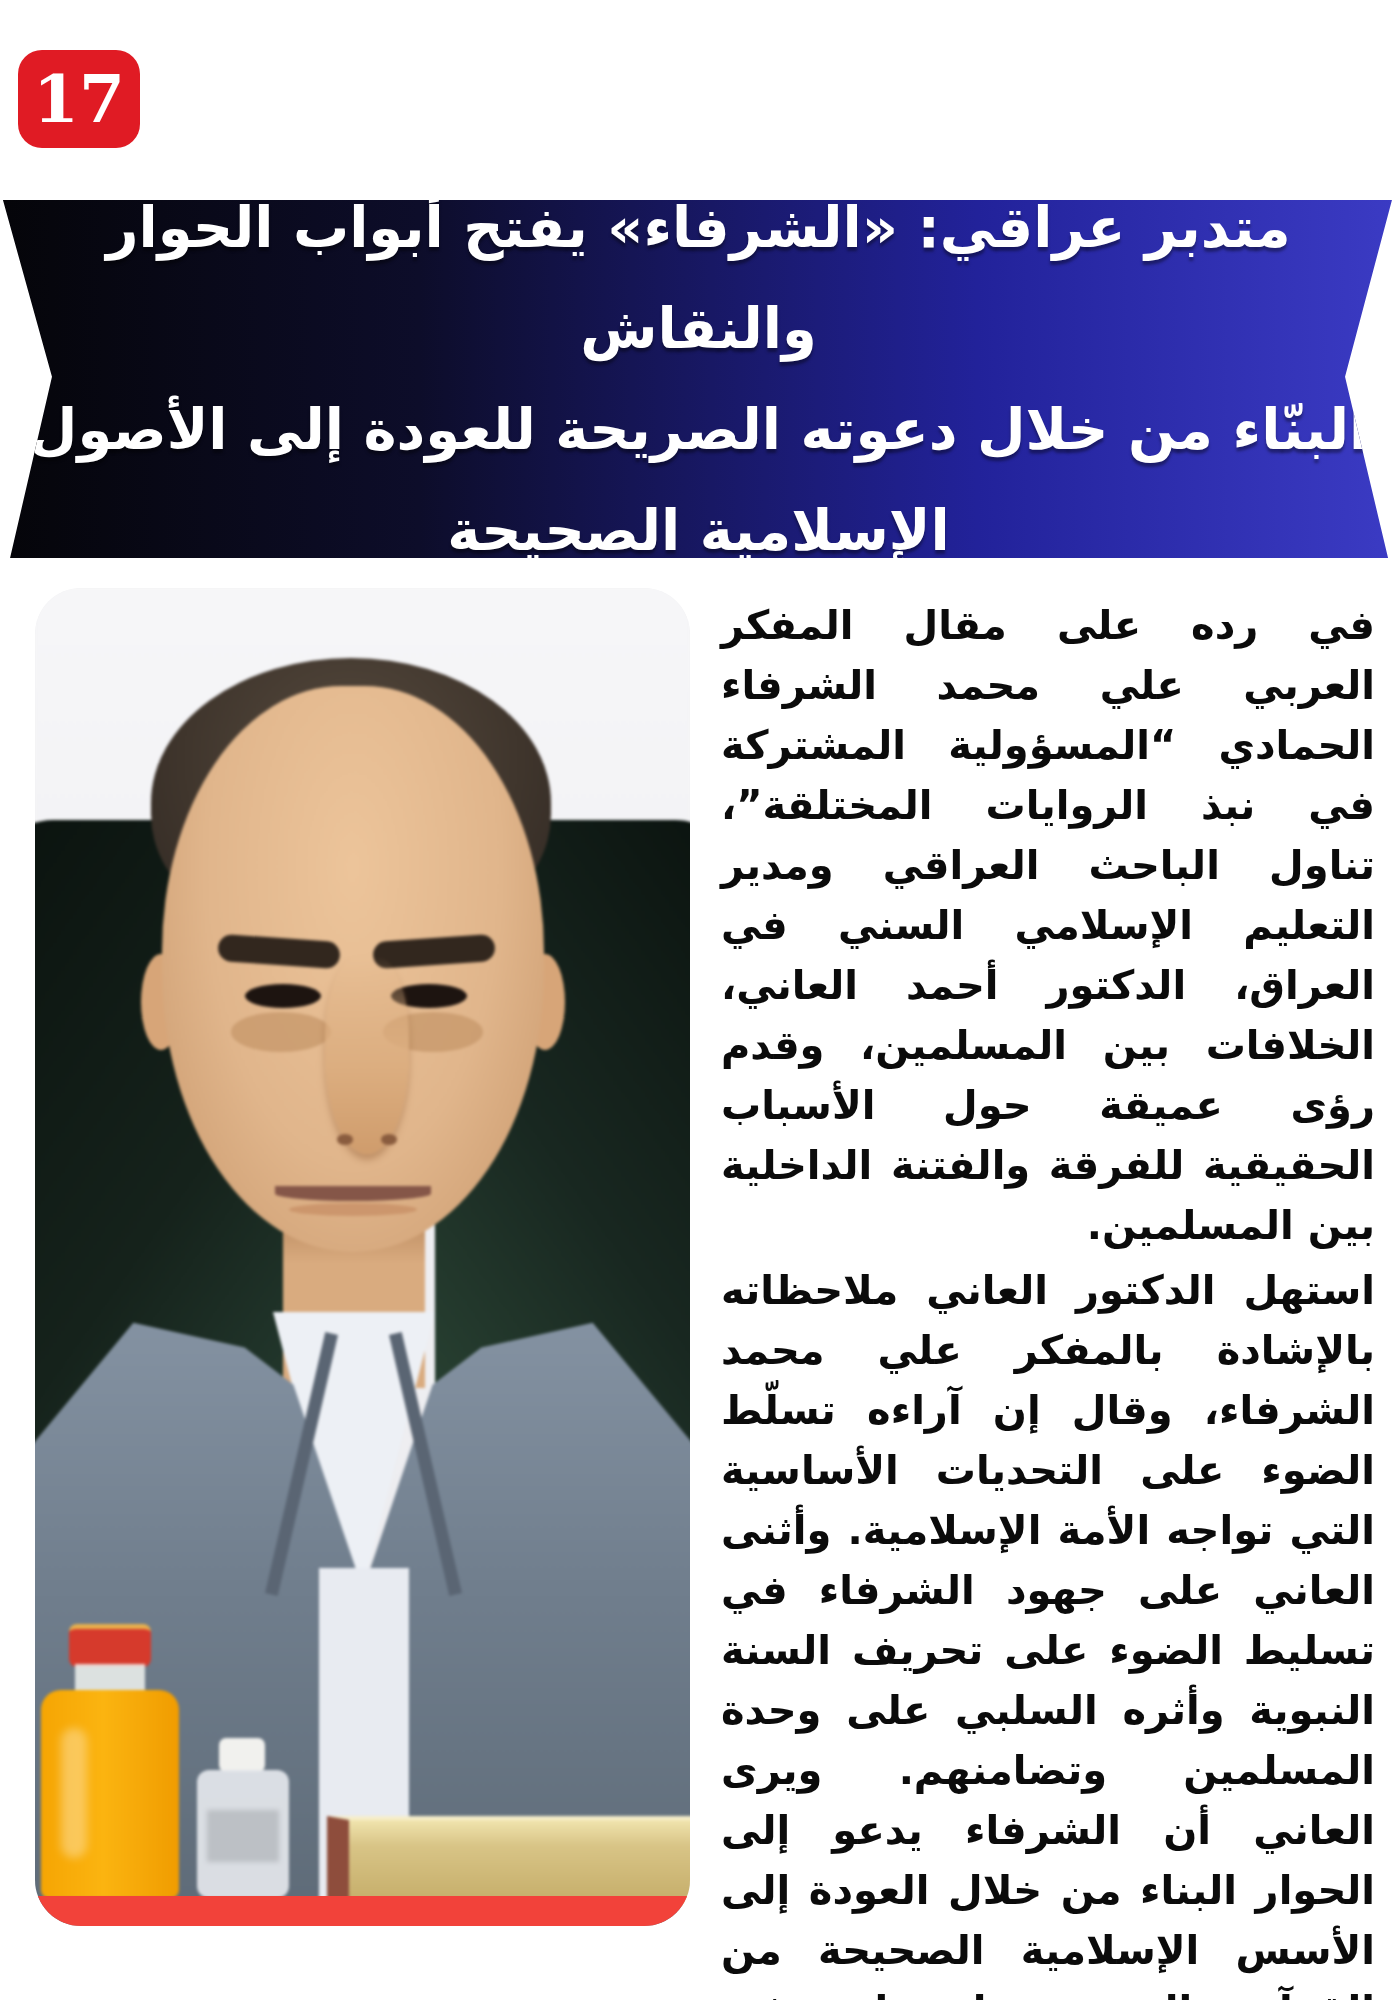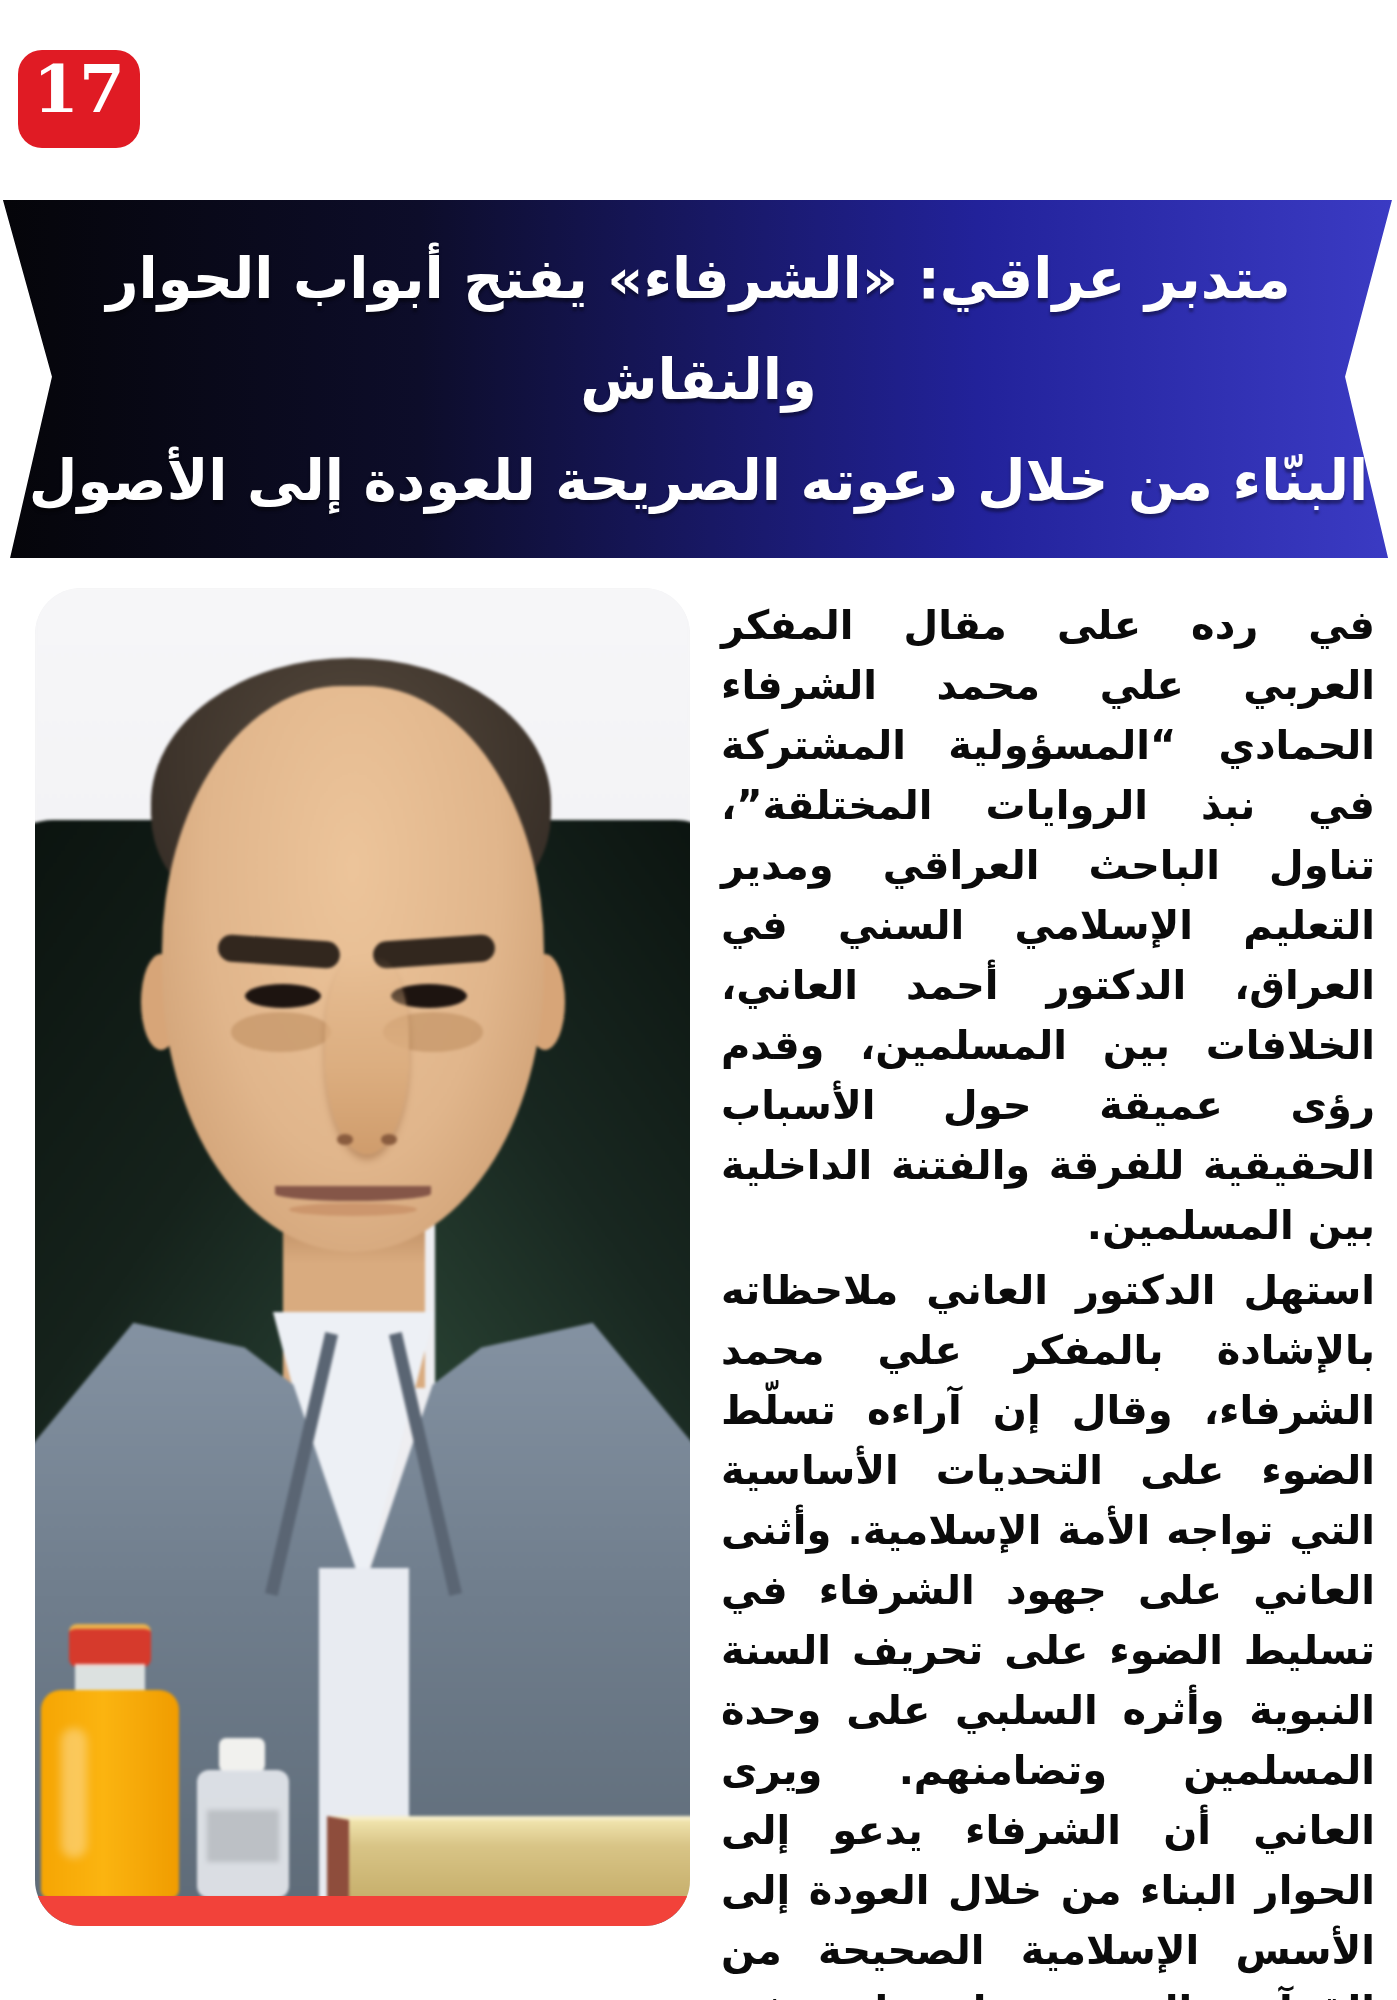"17" .badge { align-items: flex-start -> center }
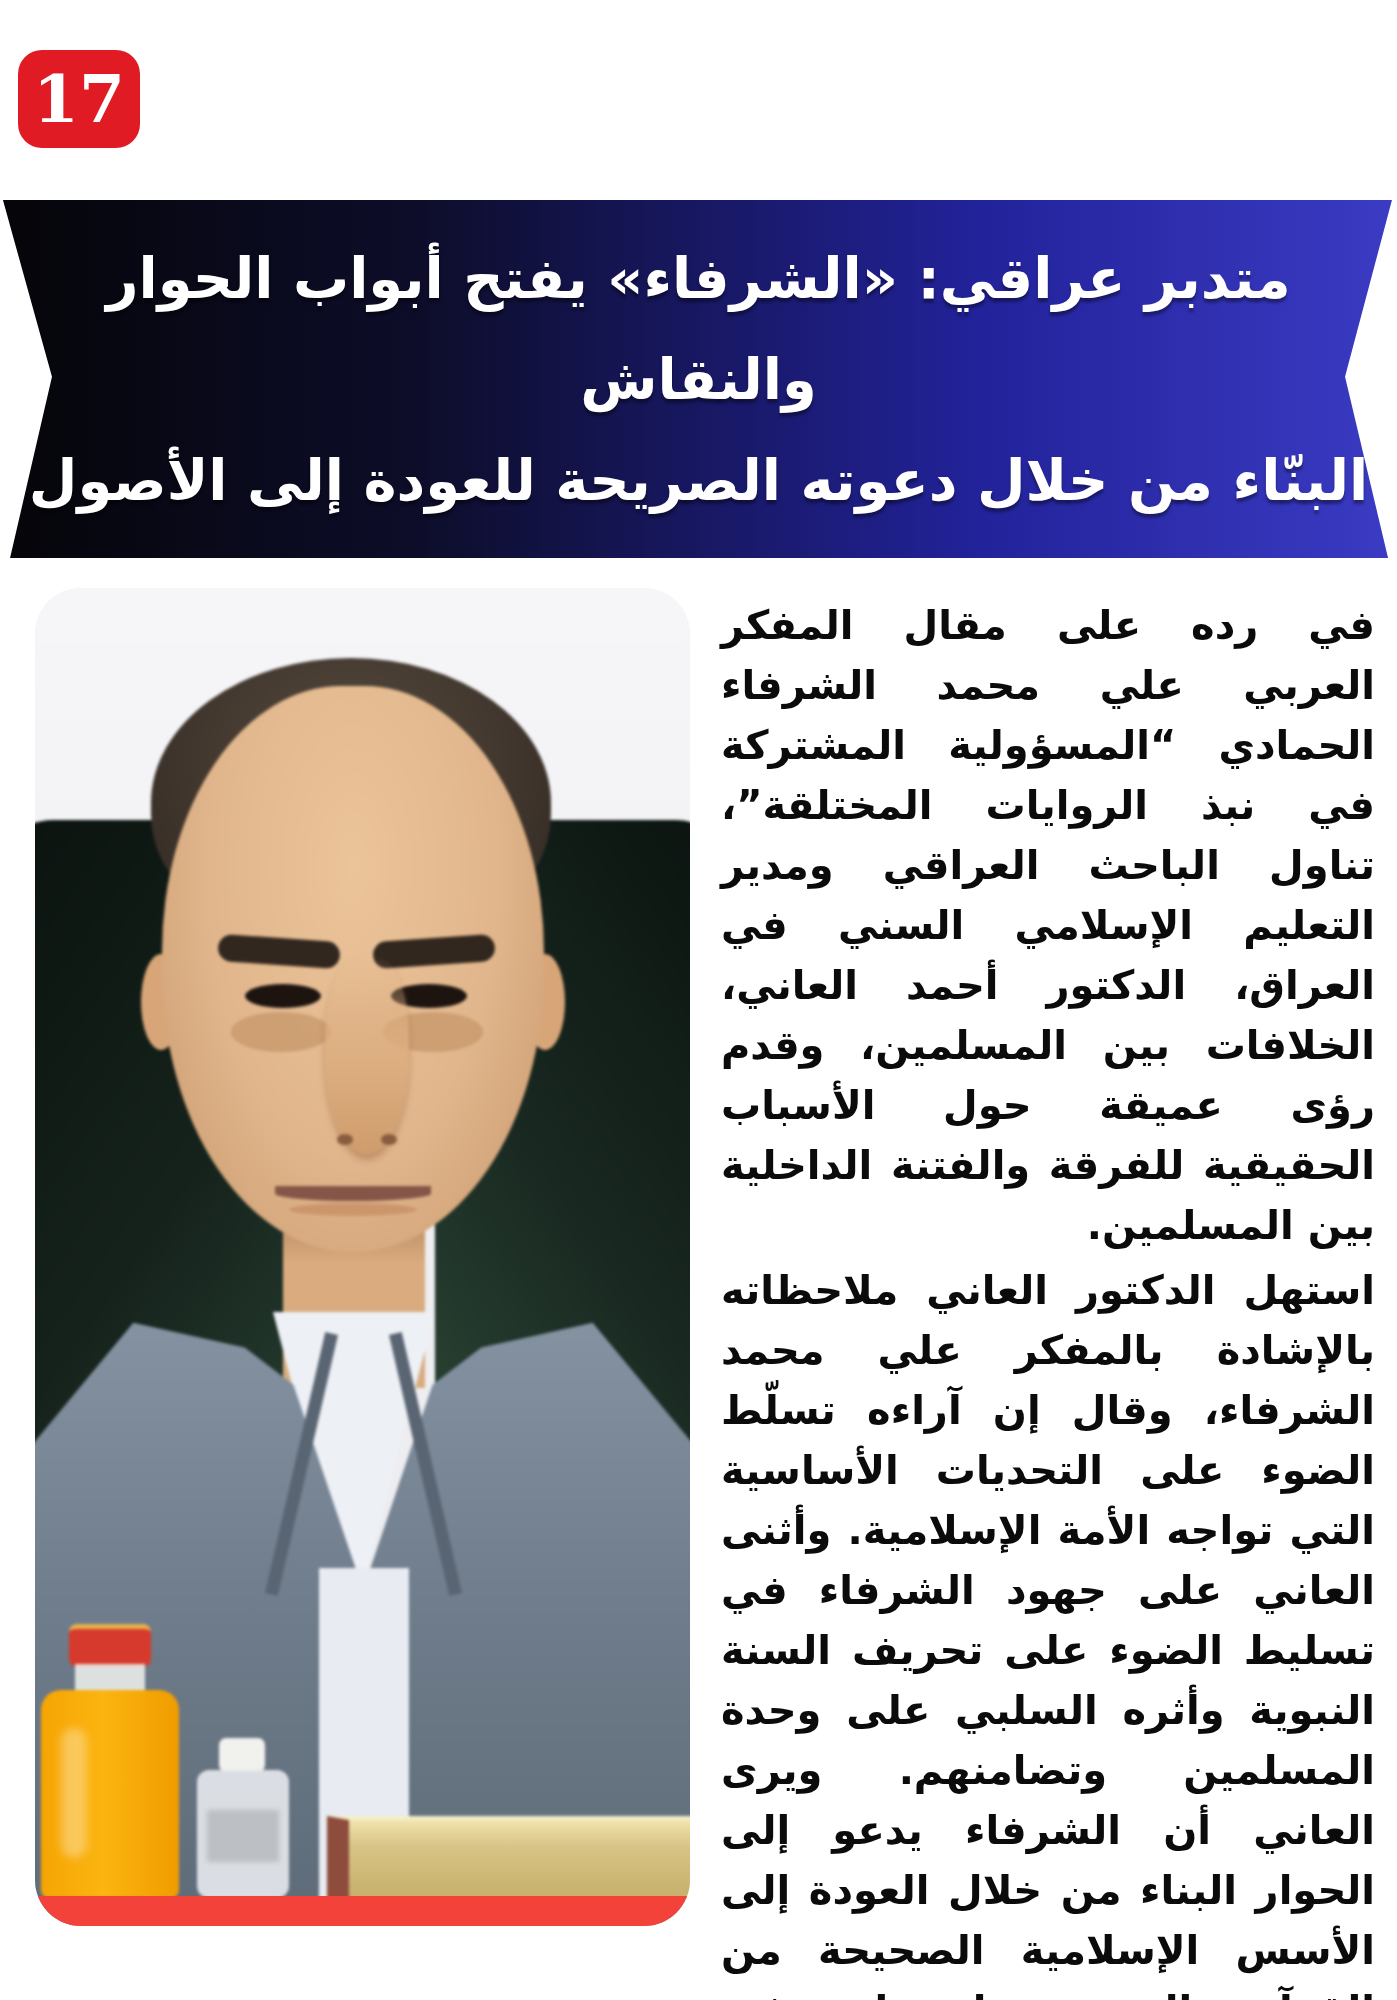"الإسلامية الصحيحة" div { html: none -> <div>الإسلامية الصحيحة</div> }
